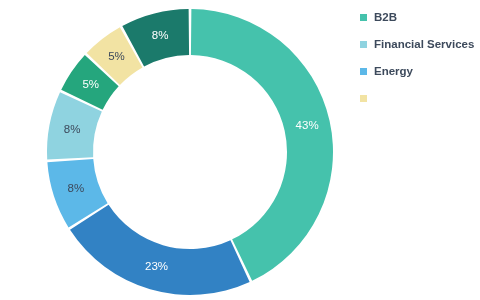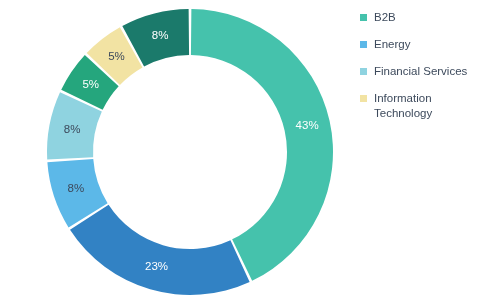"B2B" .legend-label { font-weight: none -> bold }
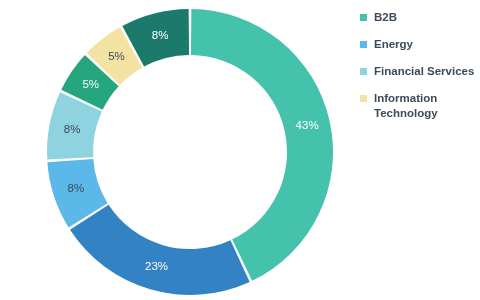"Energy" div.legend-item { order: before "Financial Services" -> after "Financial Services" }
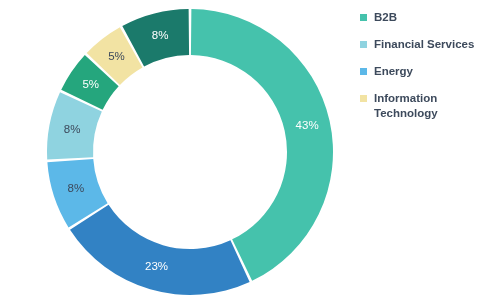"Information Technology" span.legend-label { html: <span>Information Technology</span> -> none }
